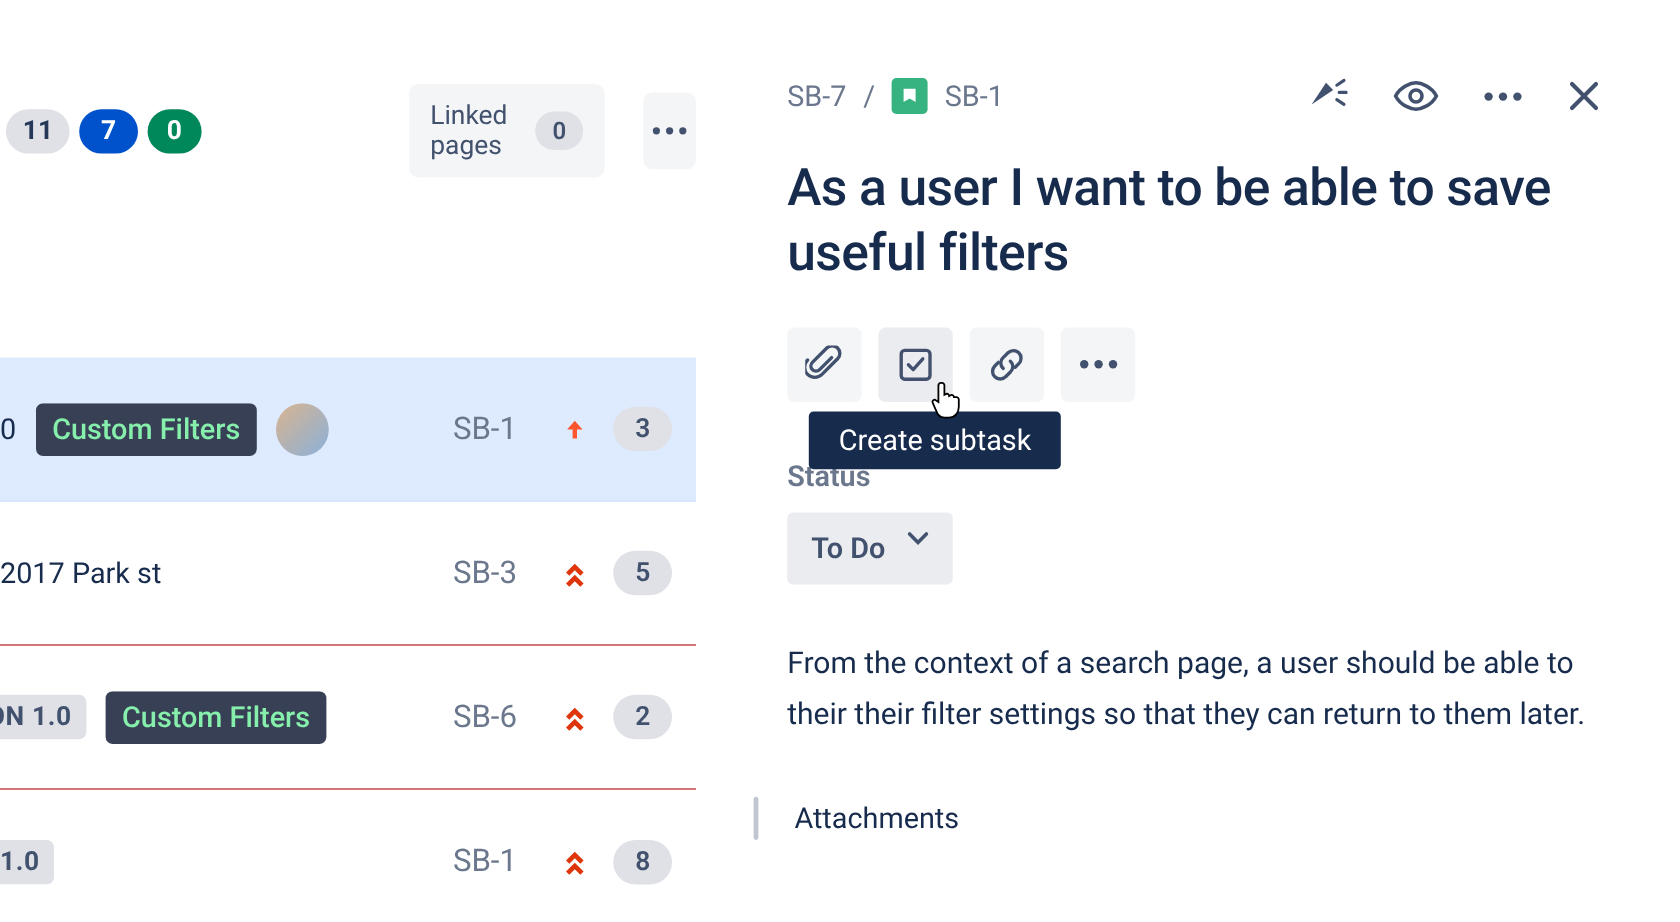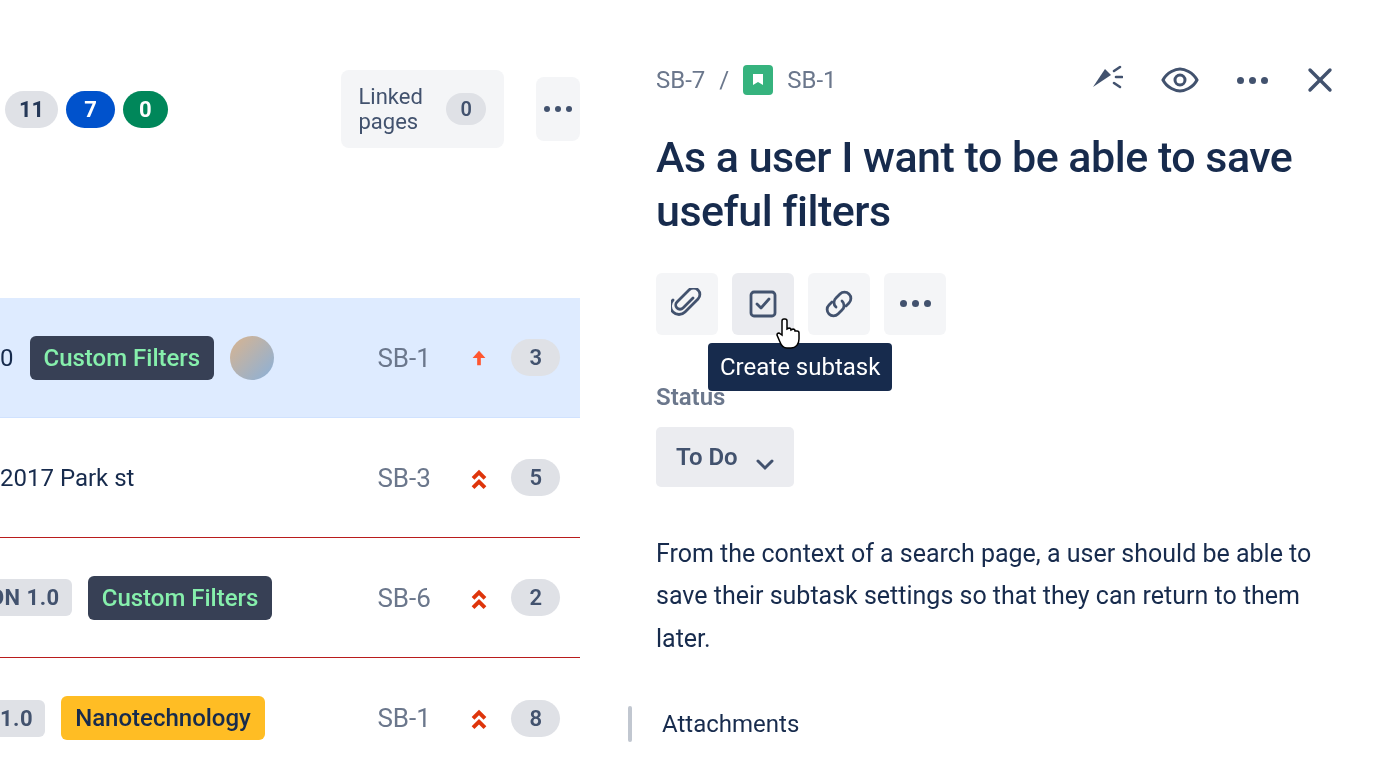"Create subtask" .tooltip { margin-left: 34px -> none; padding: 10px 12px -> 10px 25px }
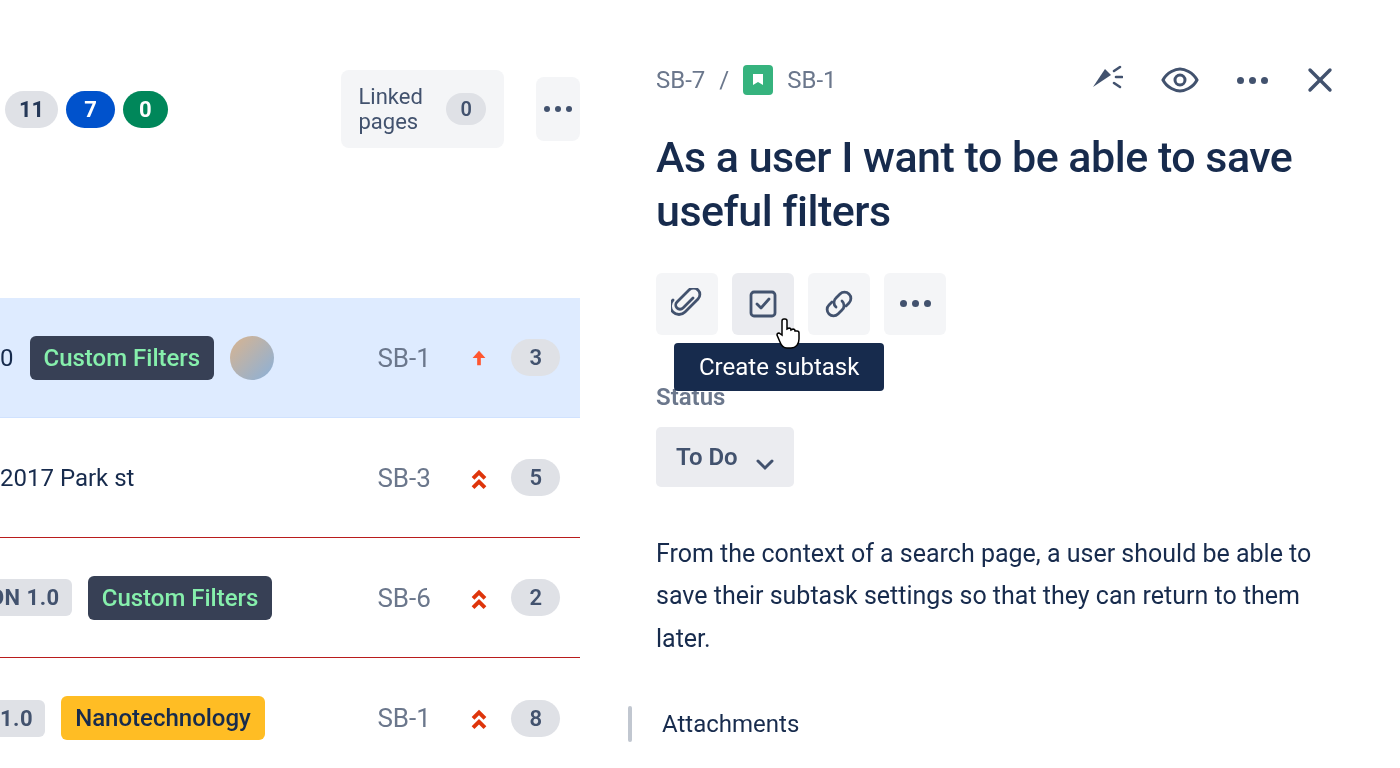"To Do" .status-dd { align-items: flex-end -> flex-start }
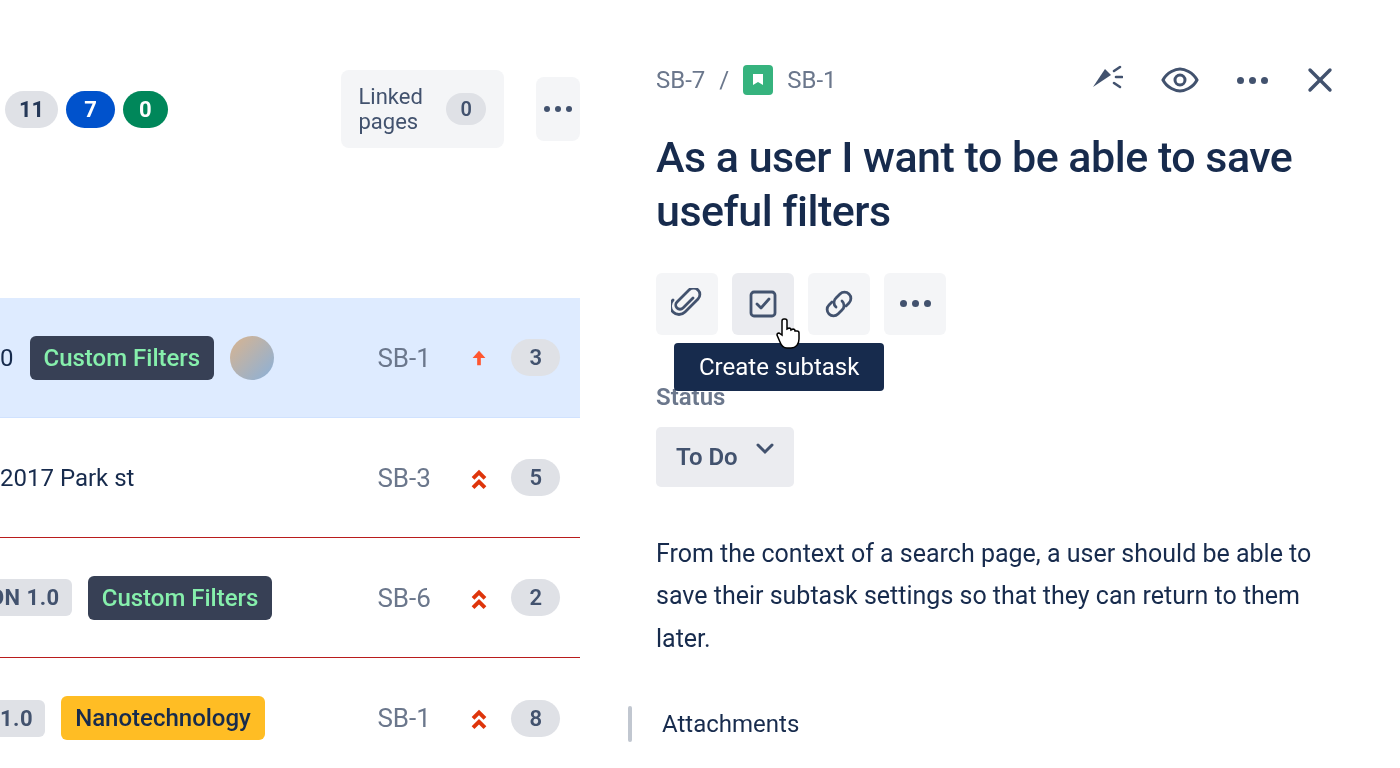"From the context of a" p.description { text: save their subtask -> their their filter }
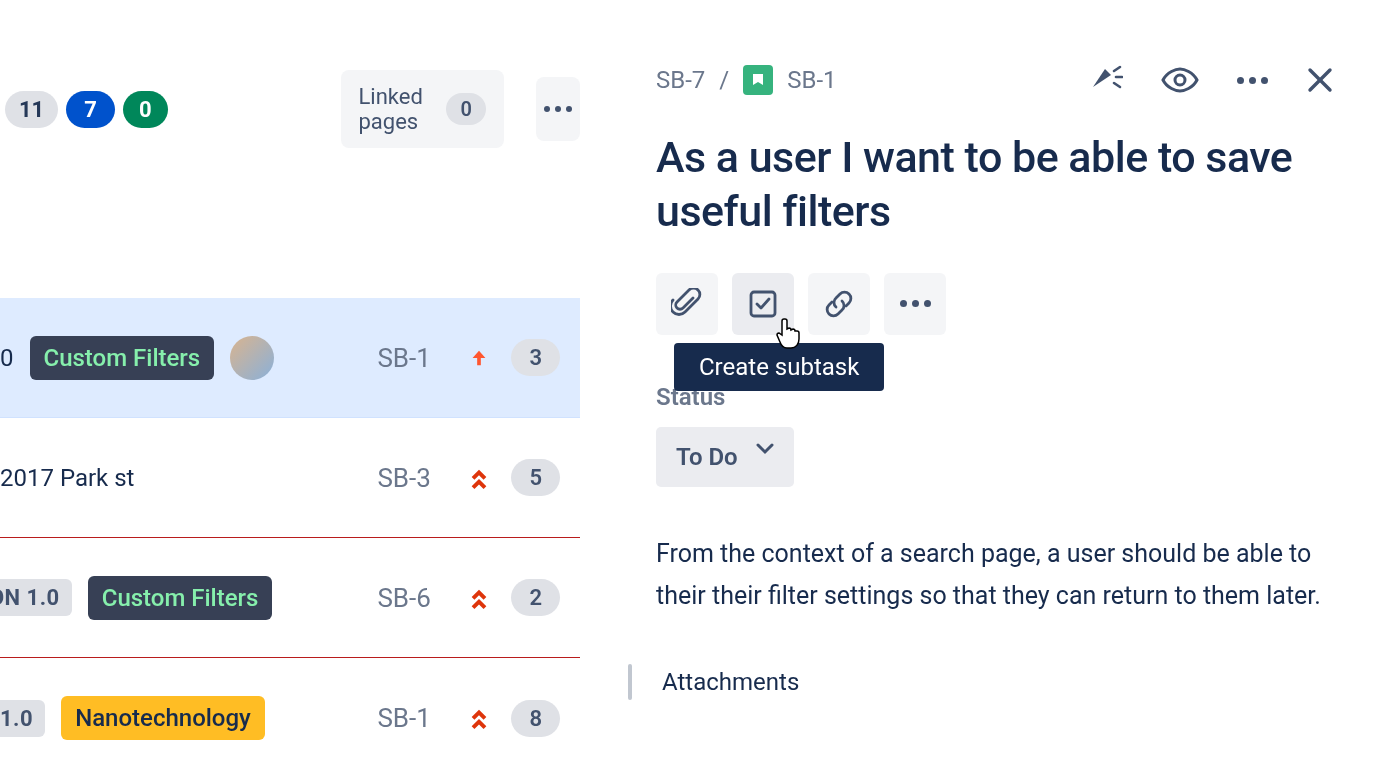"Nanotechnology" span.tag-yellow { html: <span>Nanotechnology</span> -> none }
